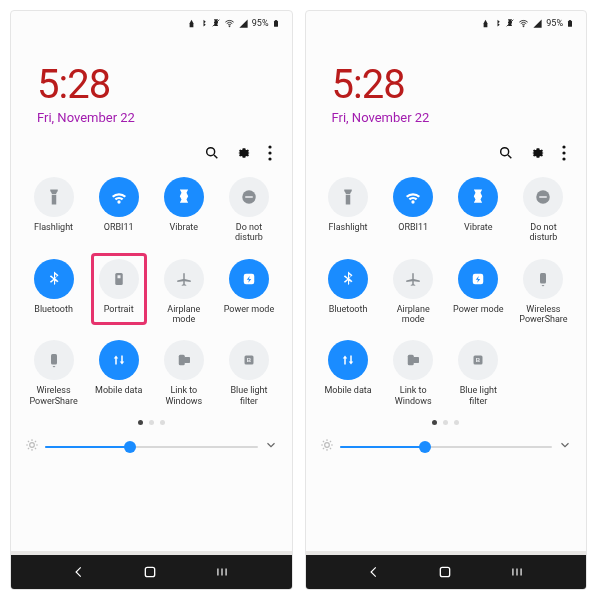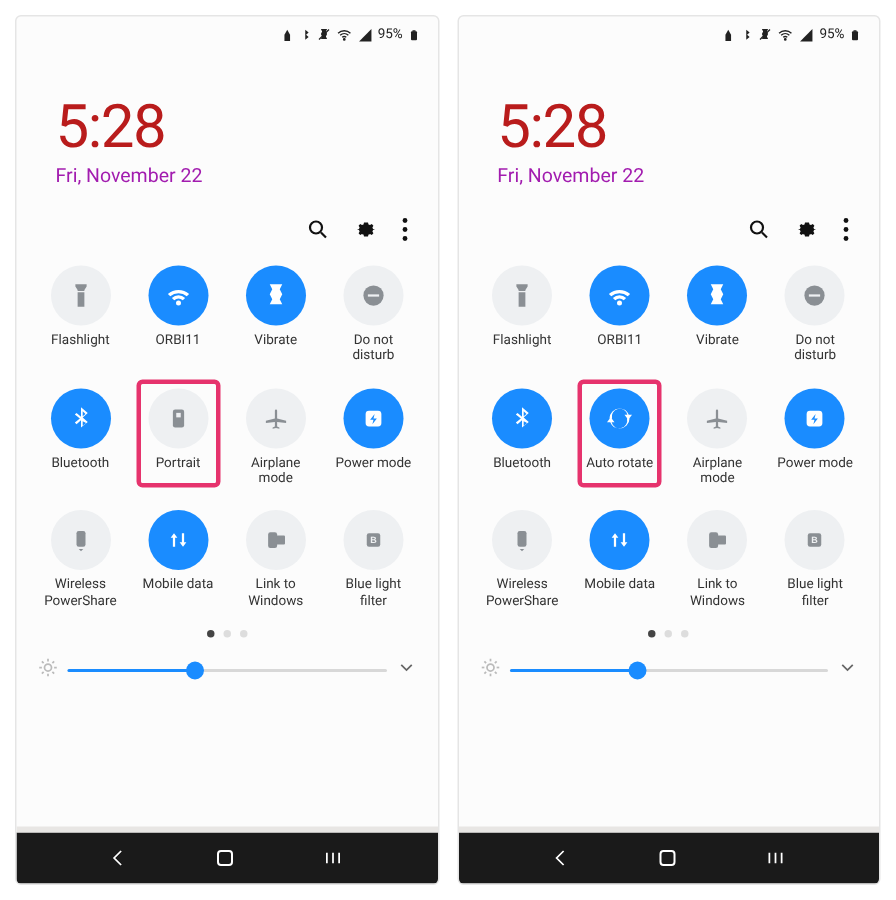"Auto rotate" div.tile { html: <div> <div> <svg> <path></path> </svg> </div> <div>Auto rotate</div> <div></div> </div> -> none }
